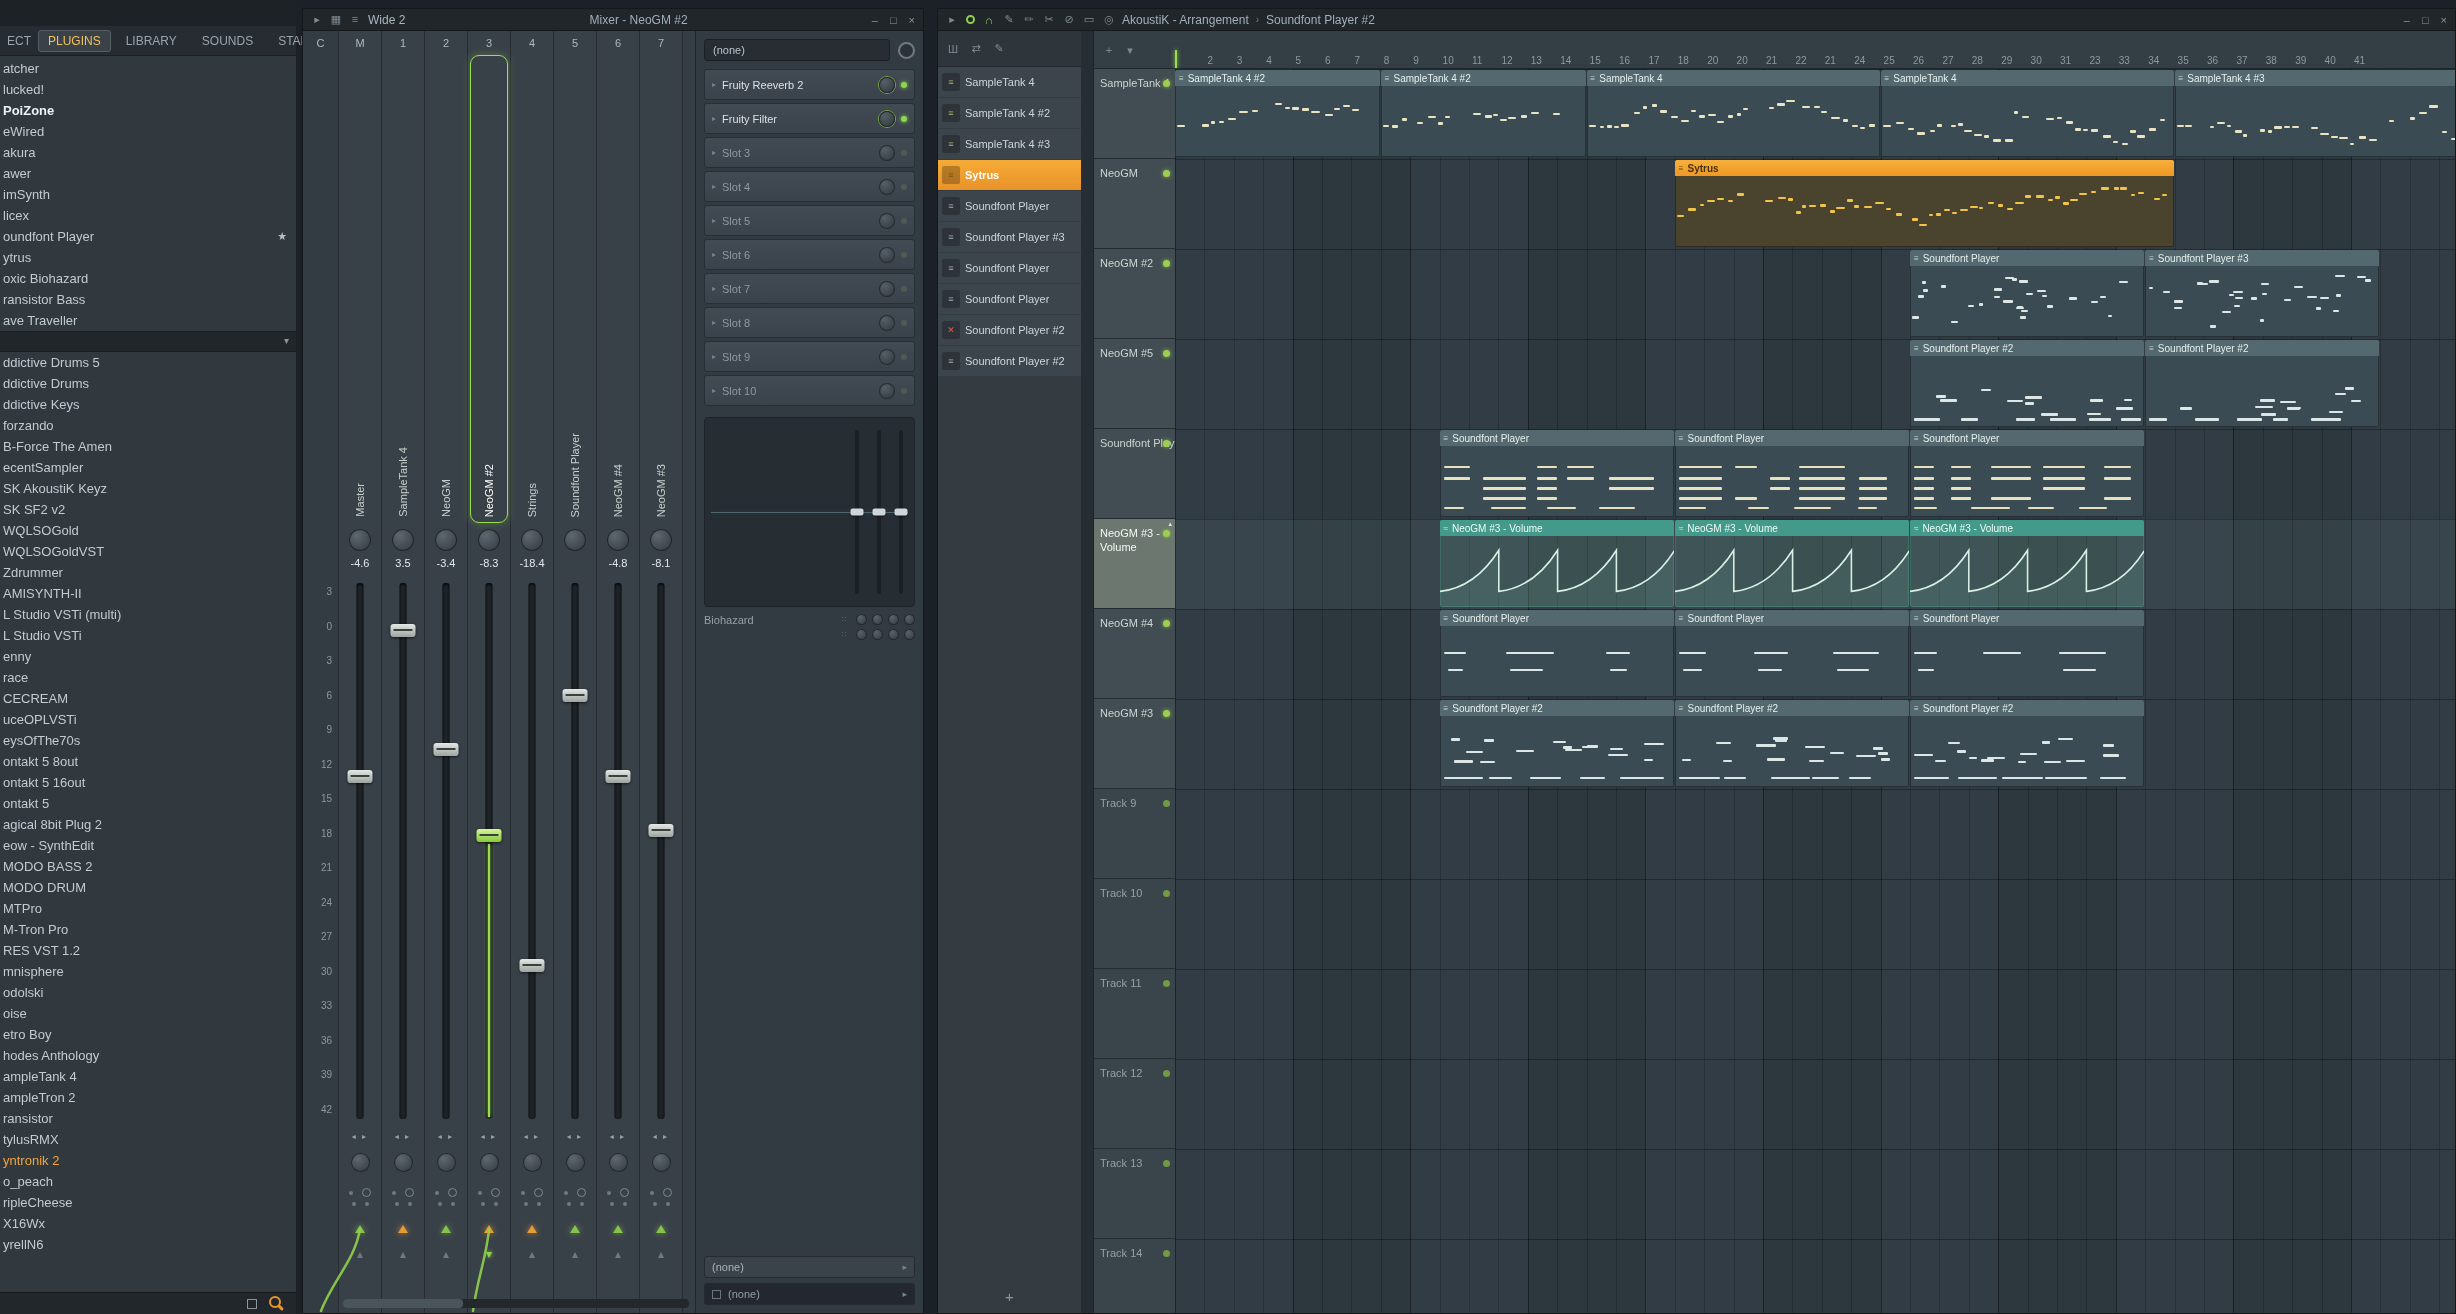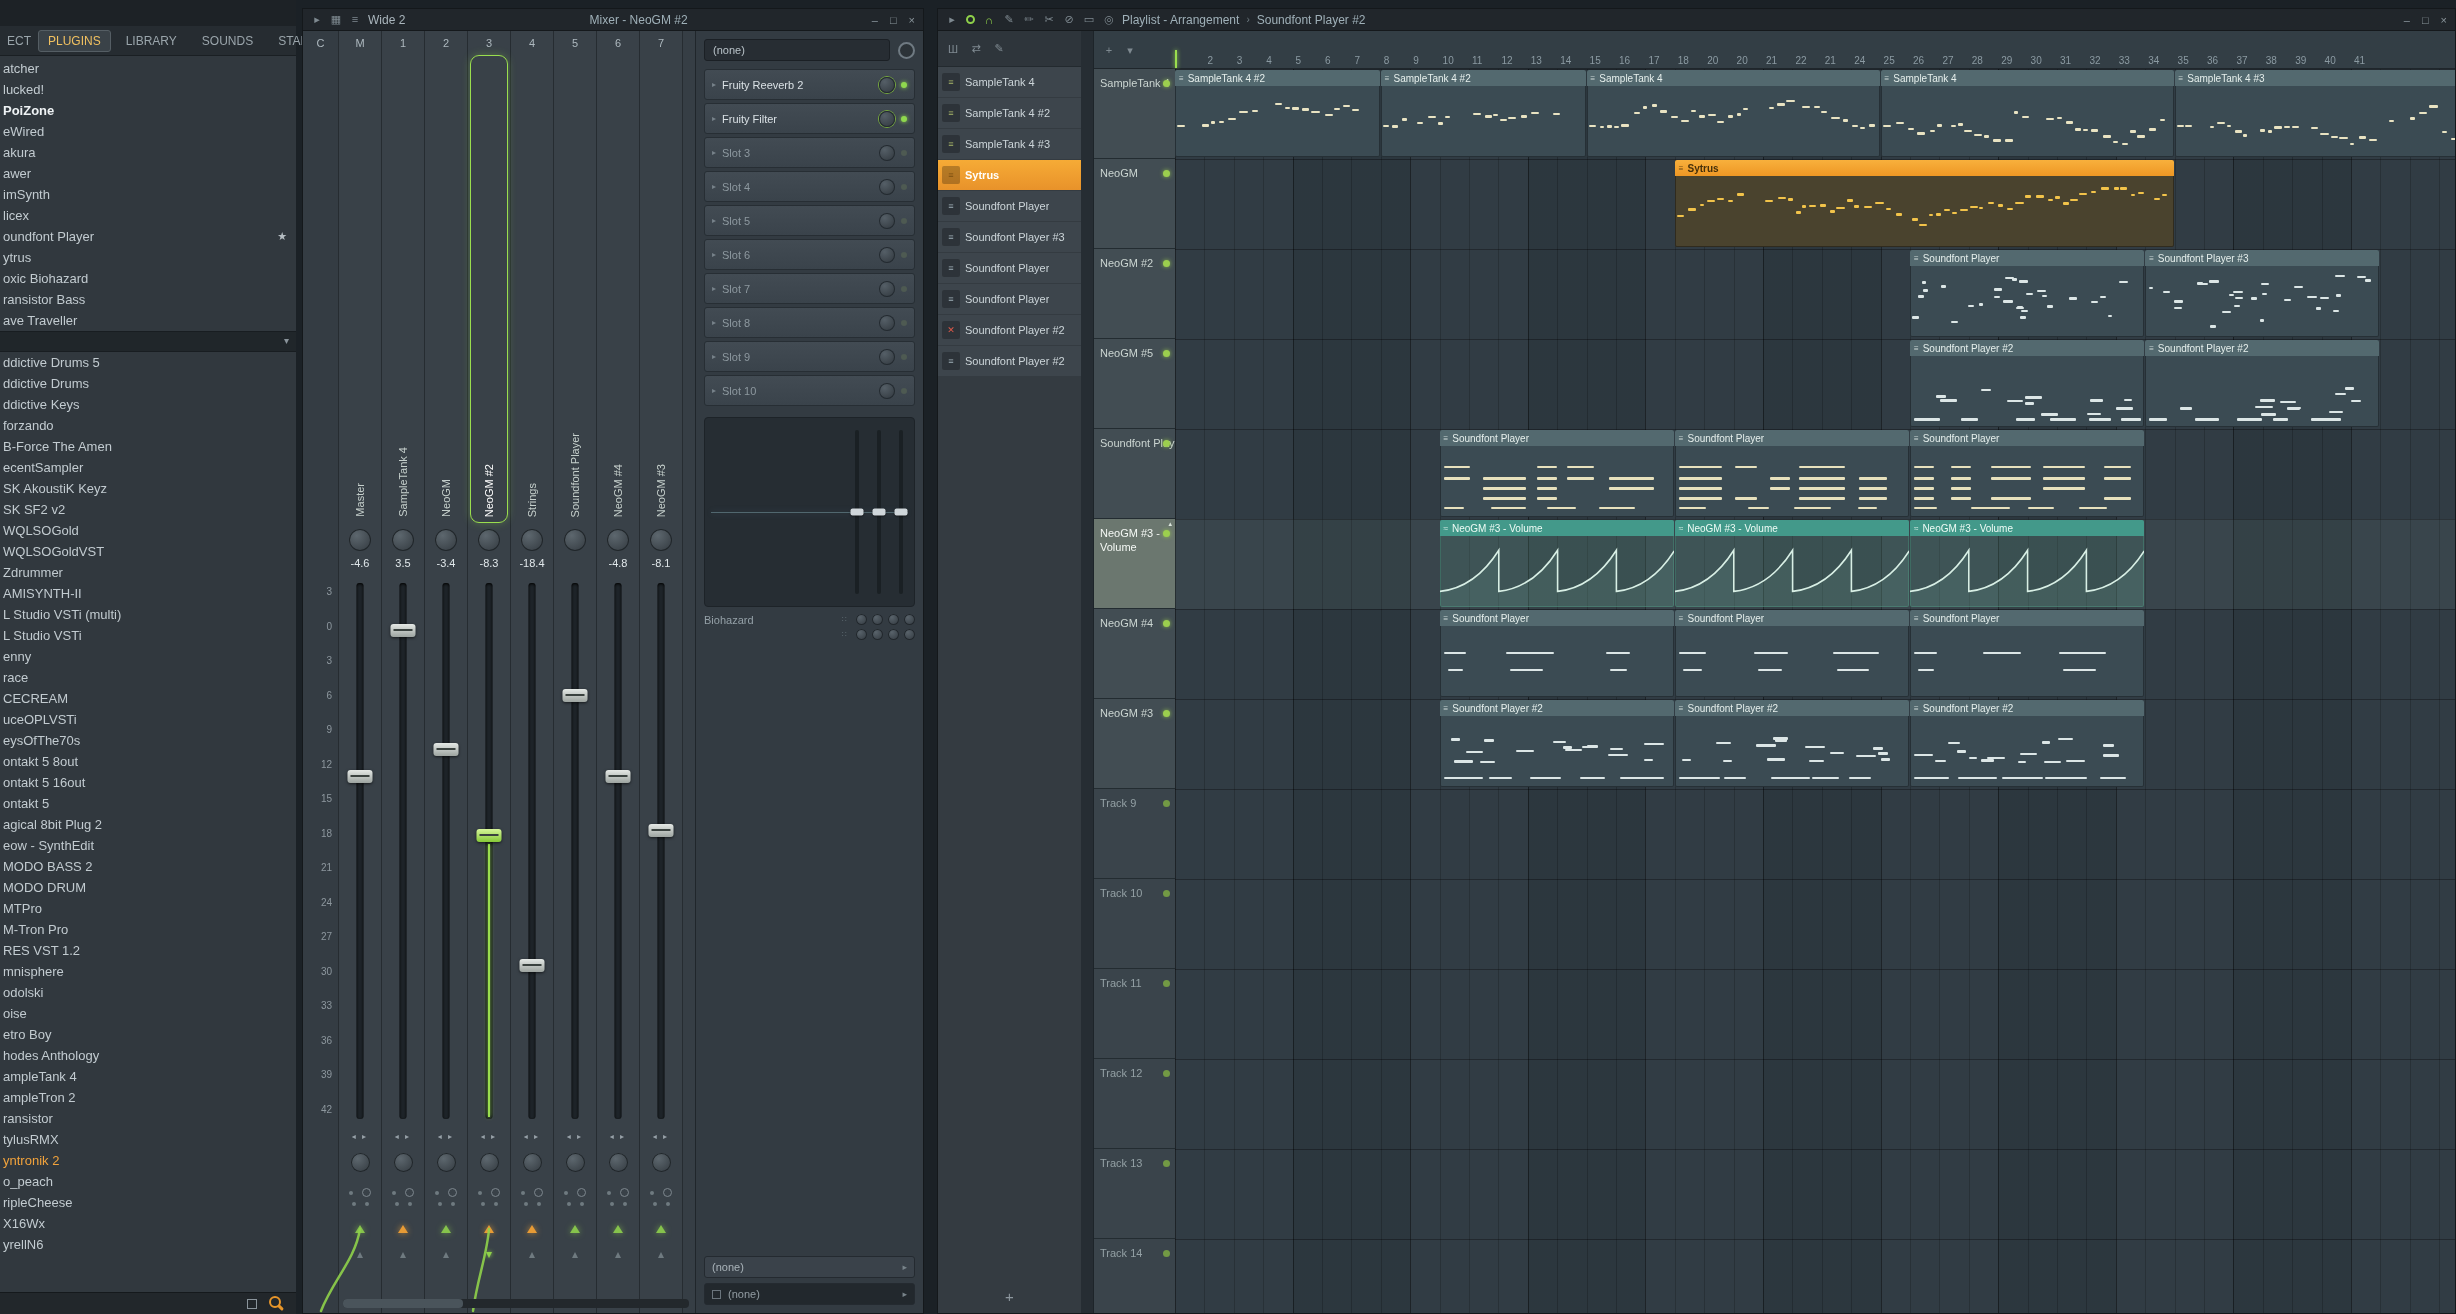"Playlist - Arrangement" span { text: Playlist -> AkoustiK }
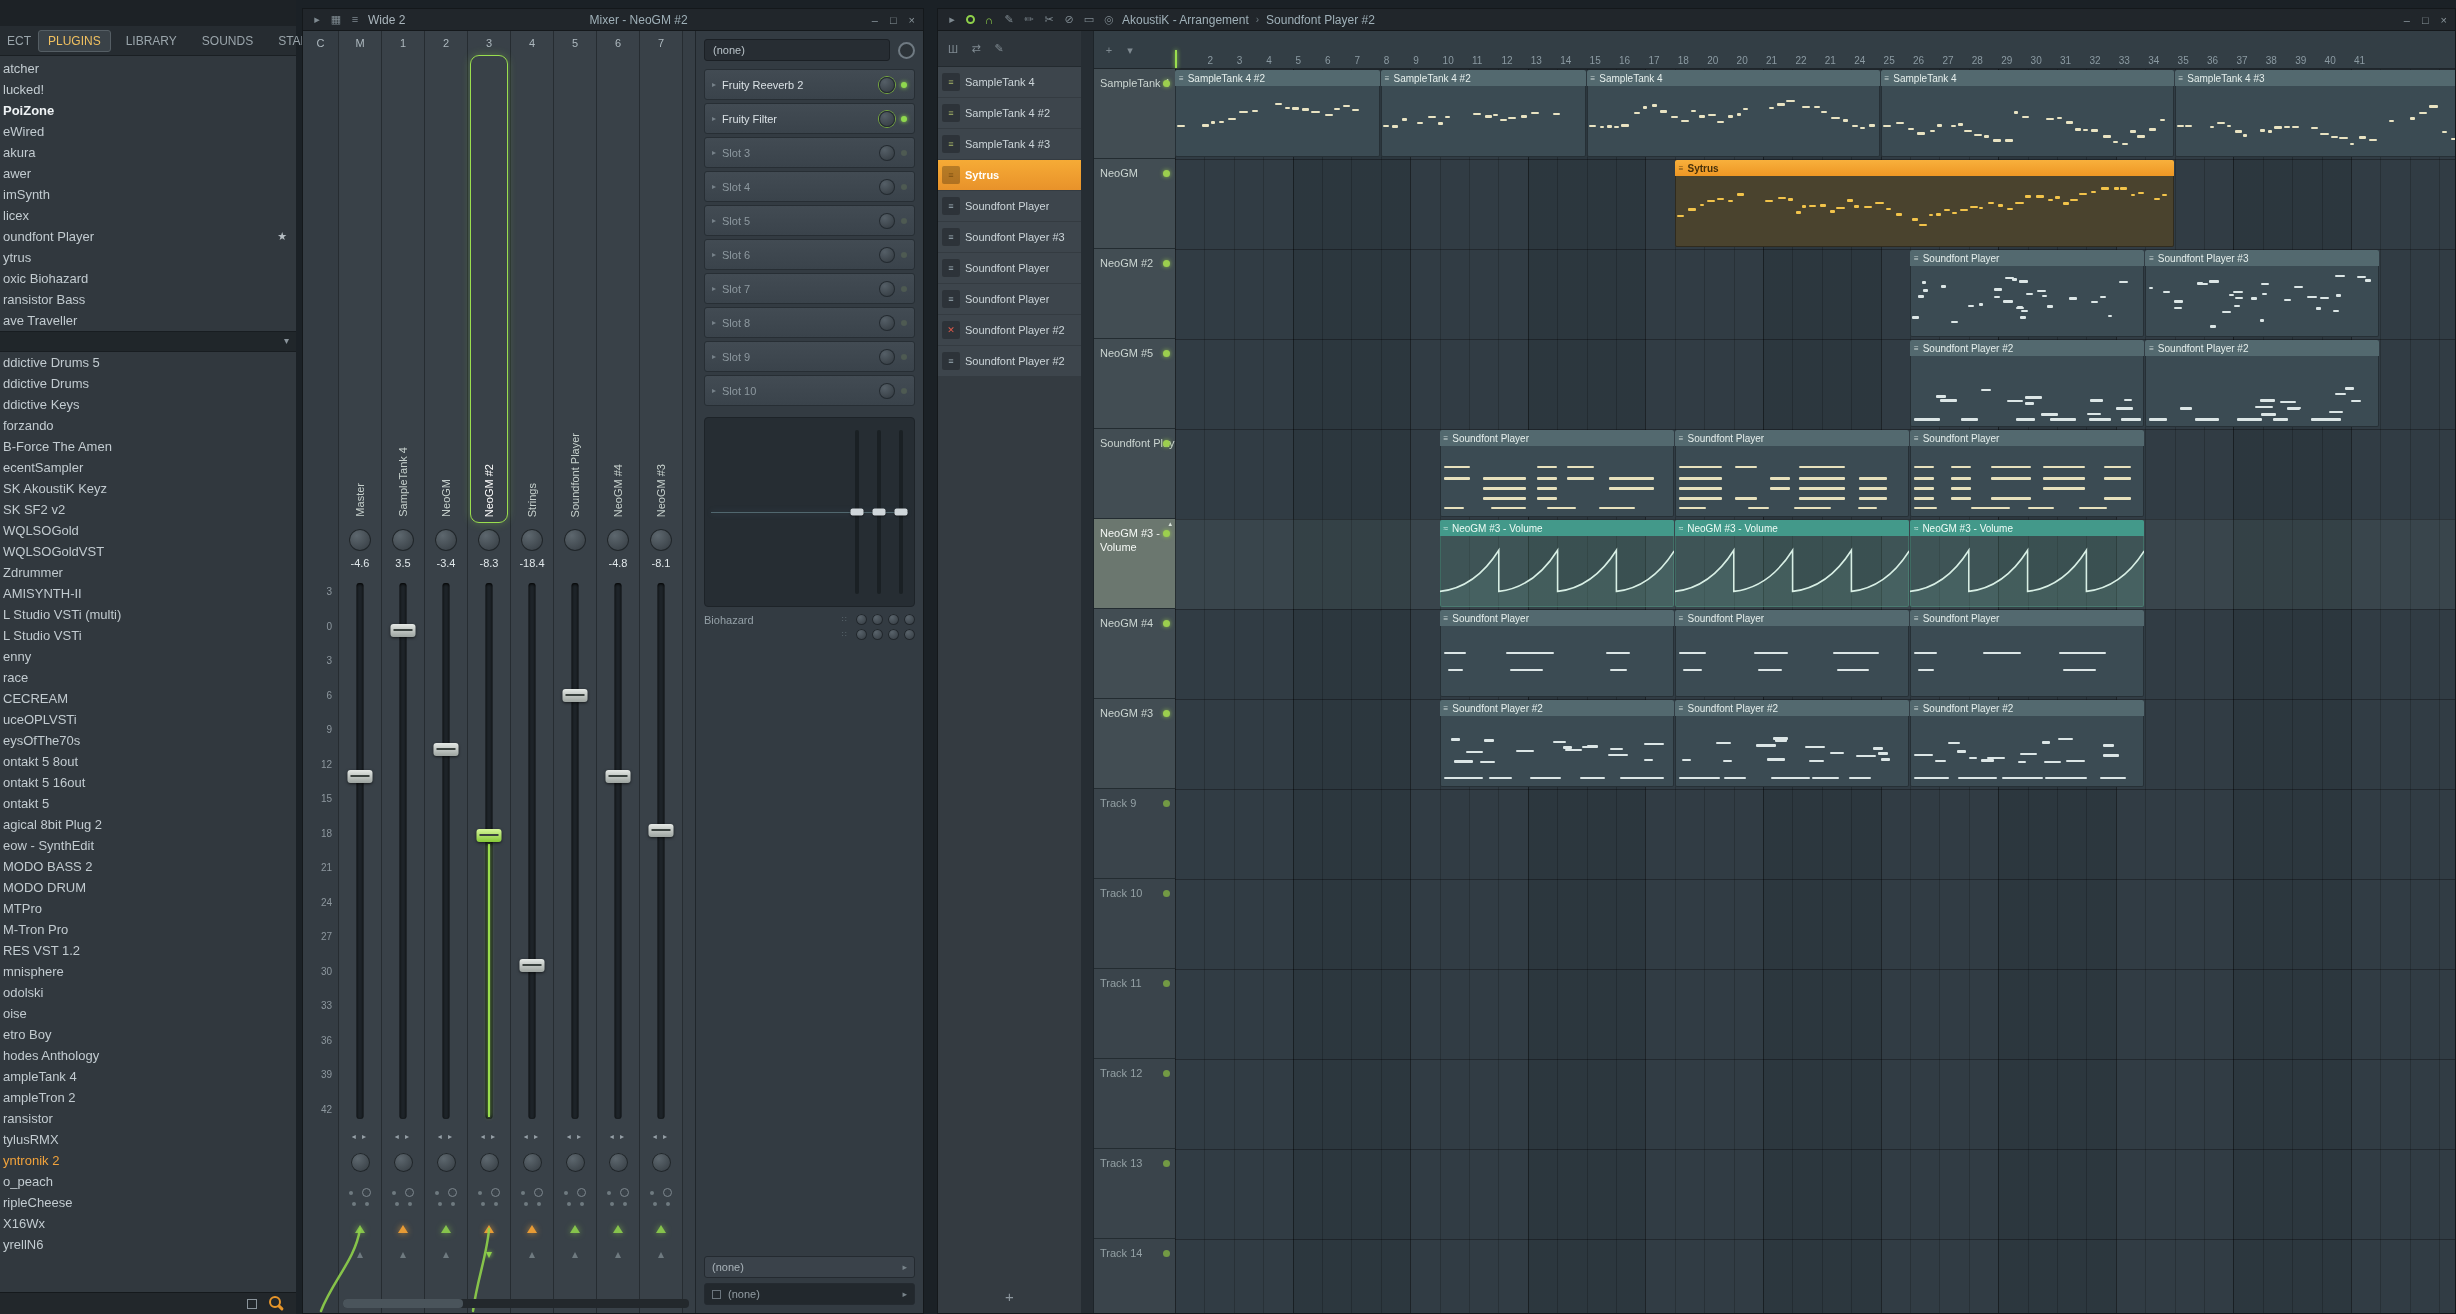"32" div.rn { text: 32 -> 23 }
